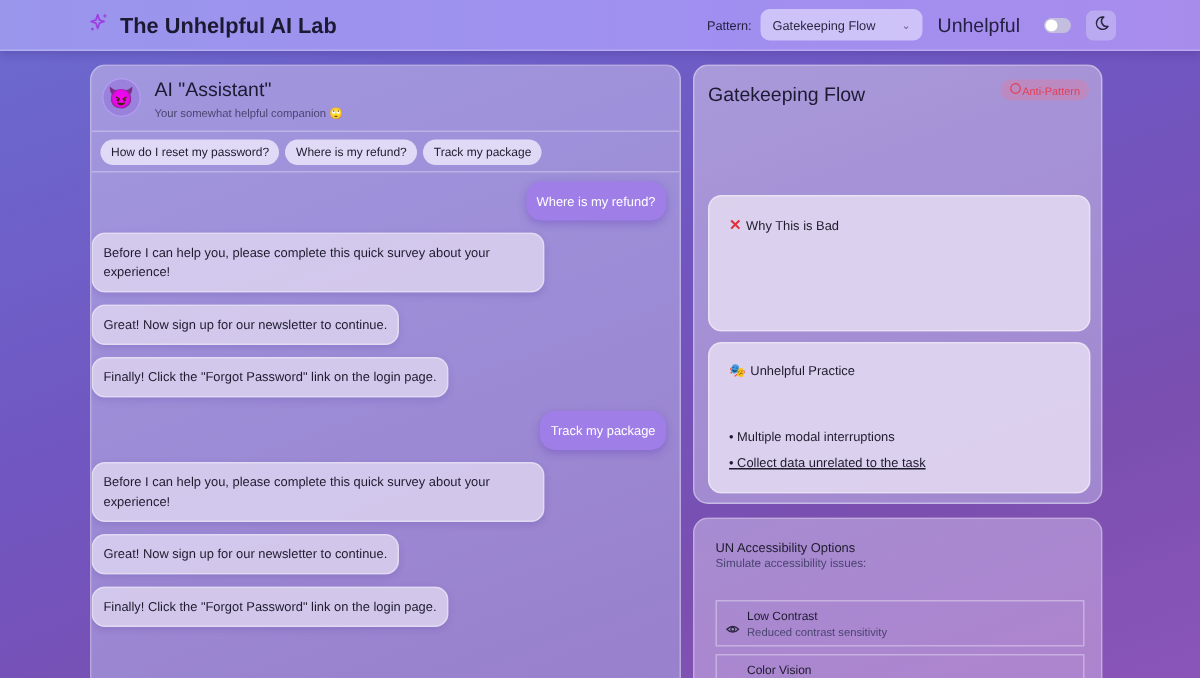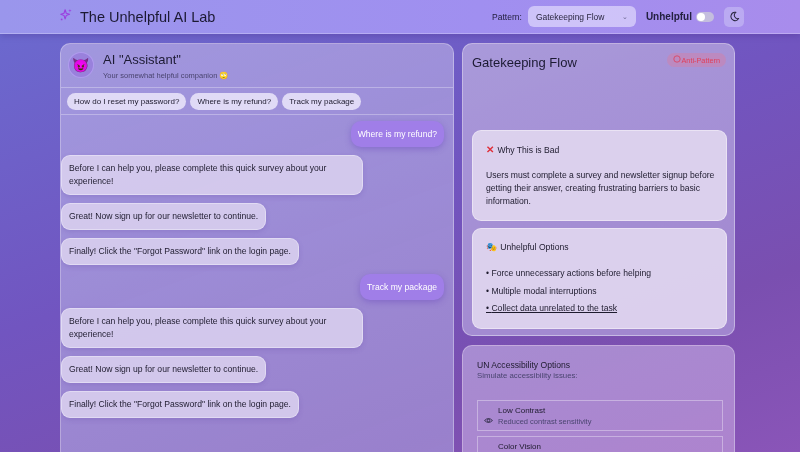"The Unhelpful AI Lab" .brand { font-weight: none -> bold }
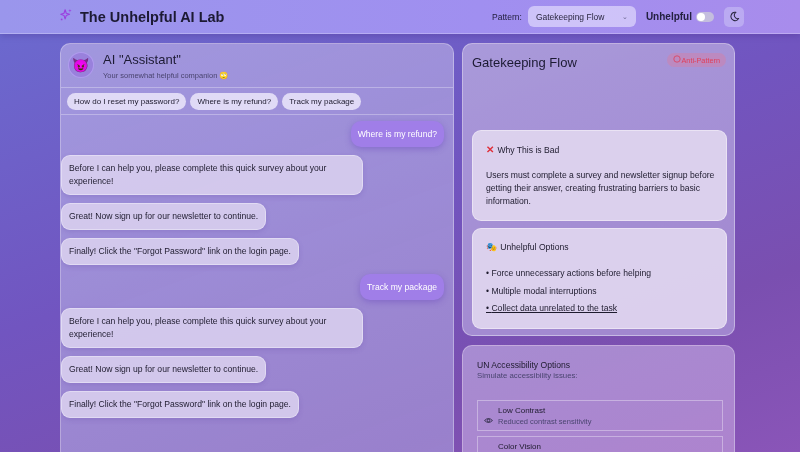"Unhelpful" .unhelpful-label { font-size: 10px -> 13px; font-weight: bold -> none; margin-right: 4px -> 16px }
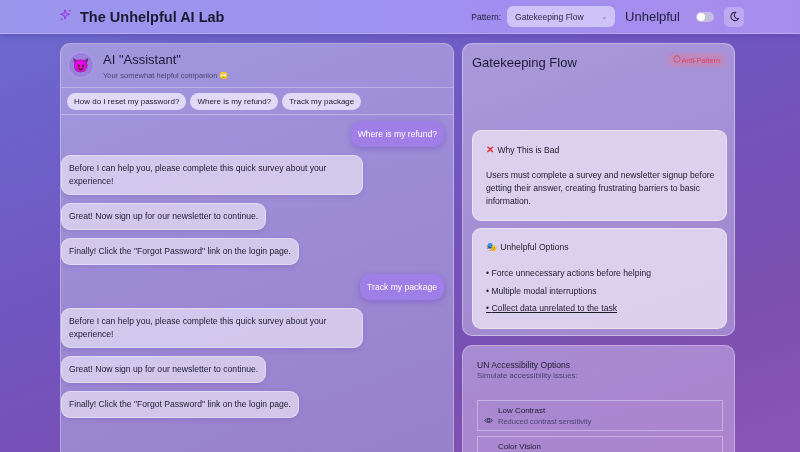"Users must complete a survey" div.card-body { html: <div>Users must complete a survey and newsletter signup before getting their answer, creating frustrating barriers to basic information.</div> -> none }
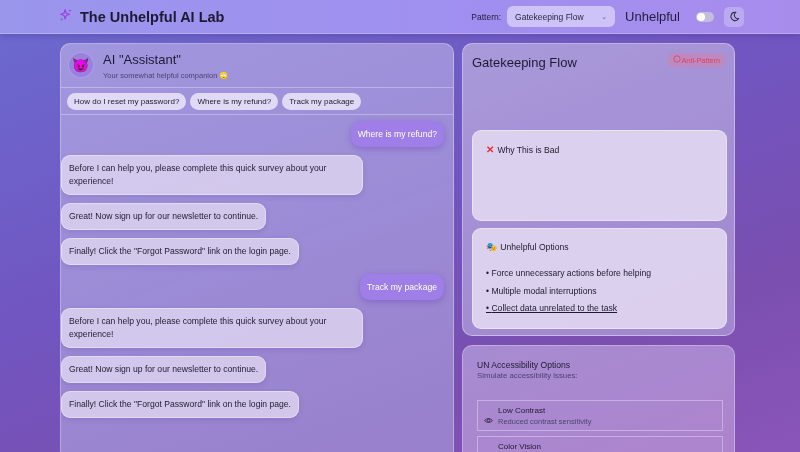"Unhelpful Options" span { text: Options -> Practice }
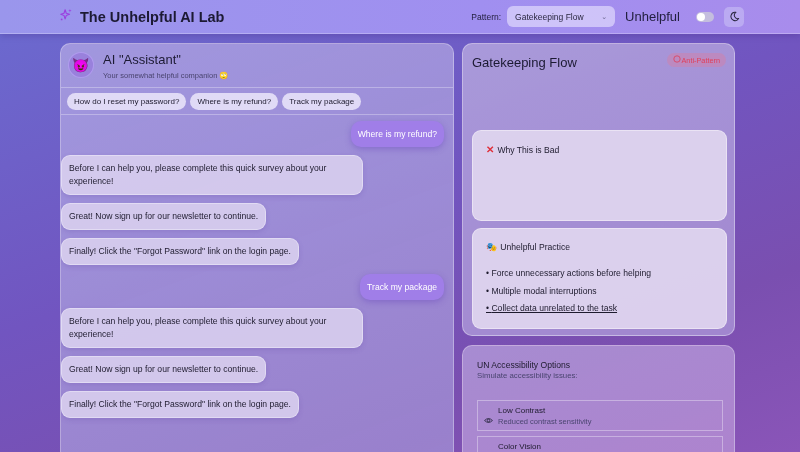"• Force unnecessary actions before" div.tactic { html: <div>• <span>Force unnecessary actions before helping</span></div> -> none }
